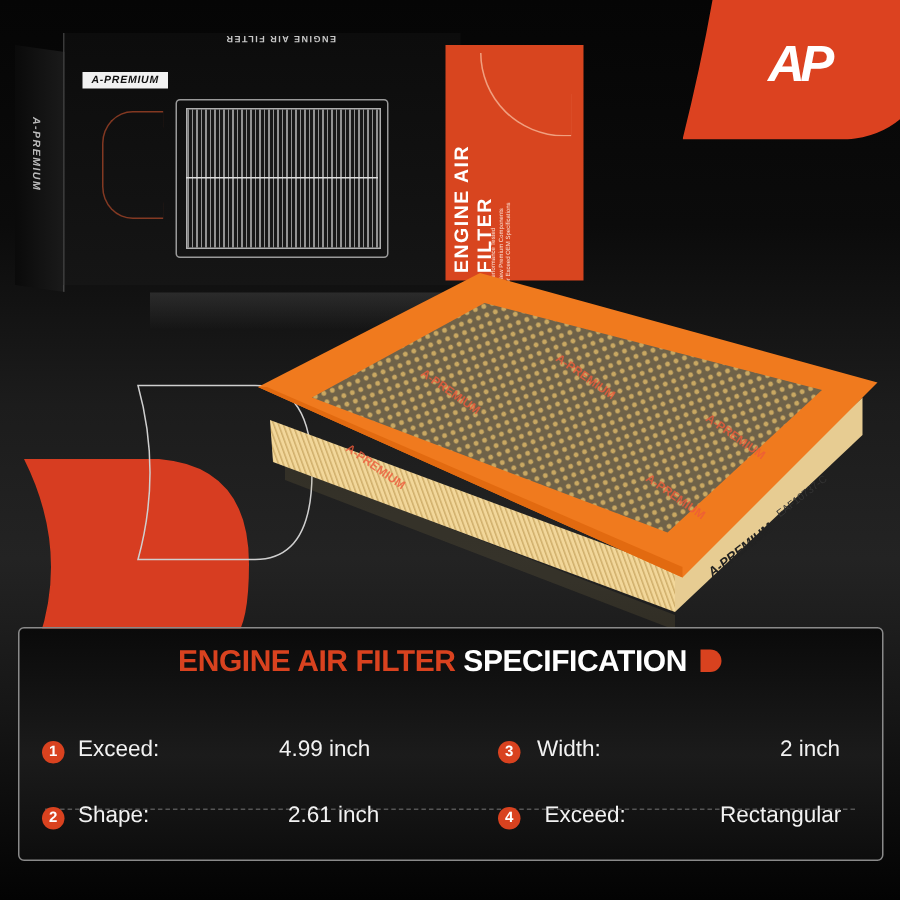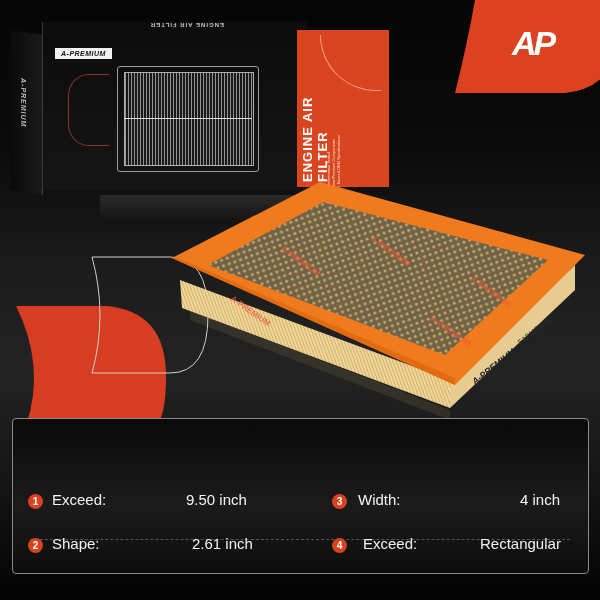"ENGINE AIR FILTER SPECIFICATION" div.abs { html: none -> <div> <span>ENGINE AIR FILTER</span> <span>SPECIFICATION</span> <span></span> </div> }
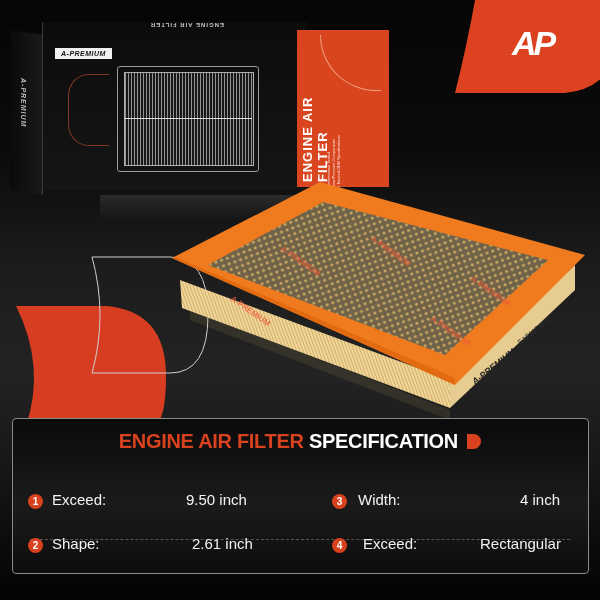"9.50 inch" div.abs { text: 9.50 -> 4.99 }
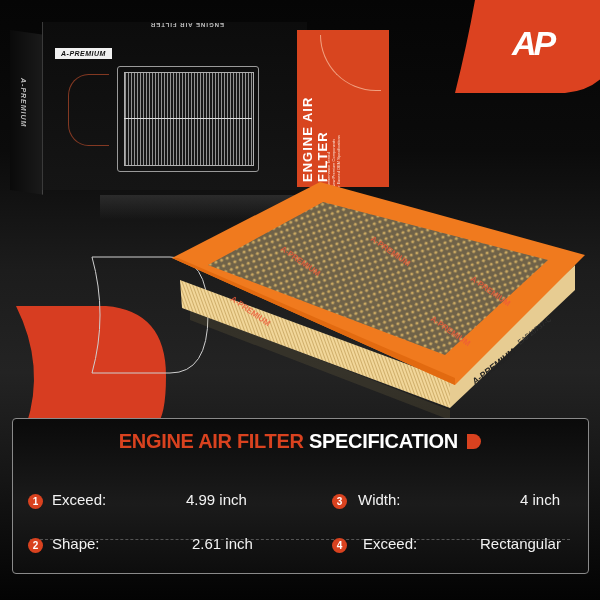"4 inch" div.abs { text: 4 -> 2 }
